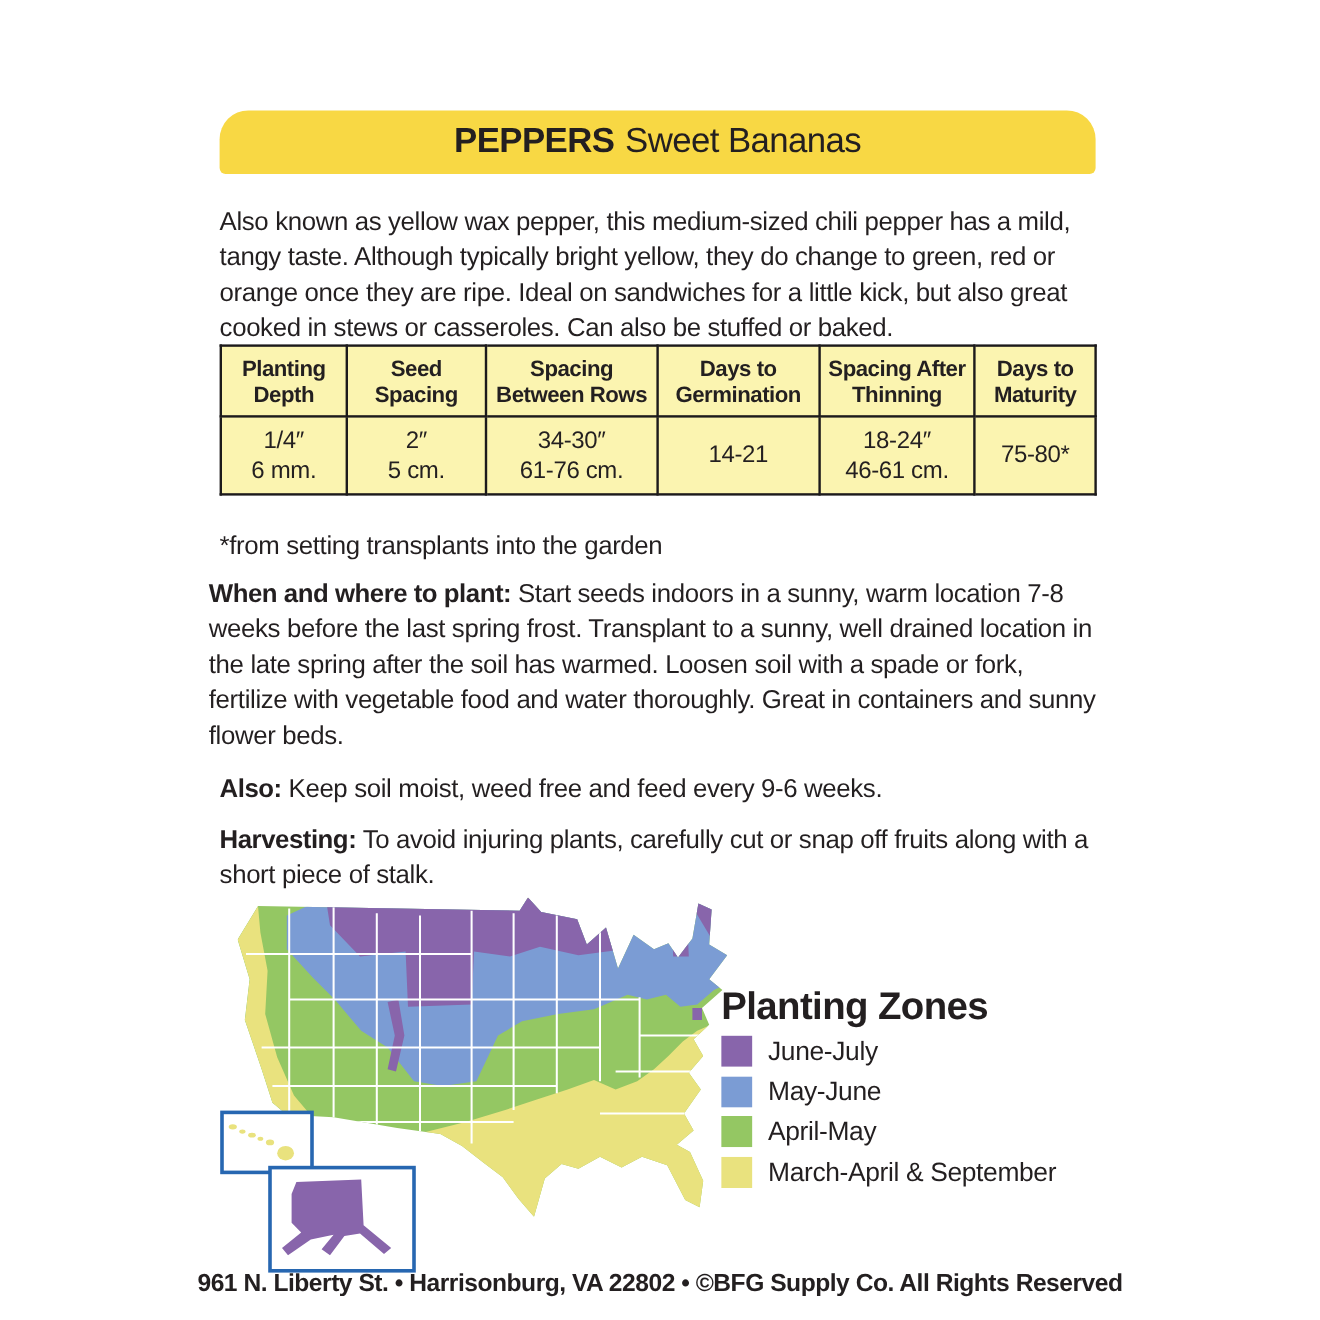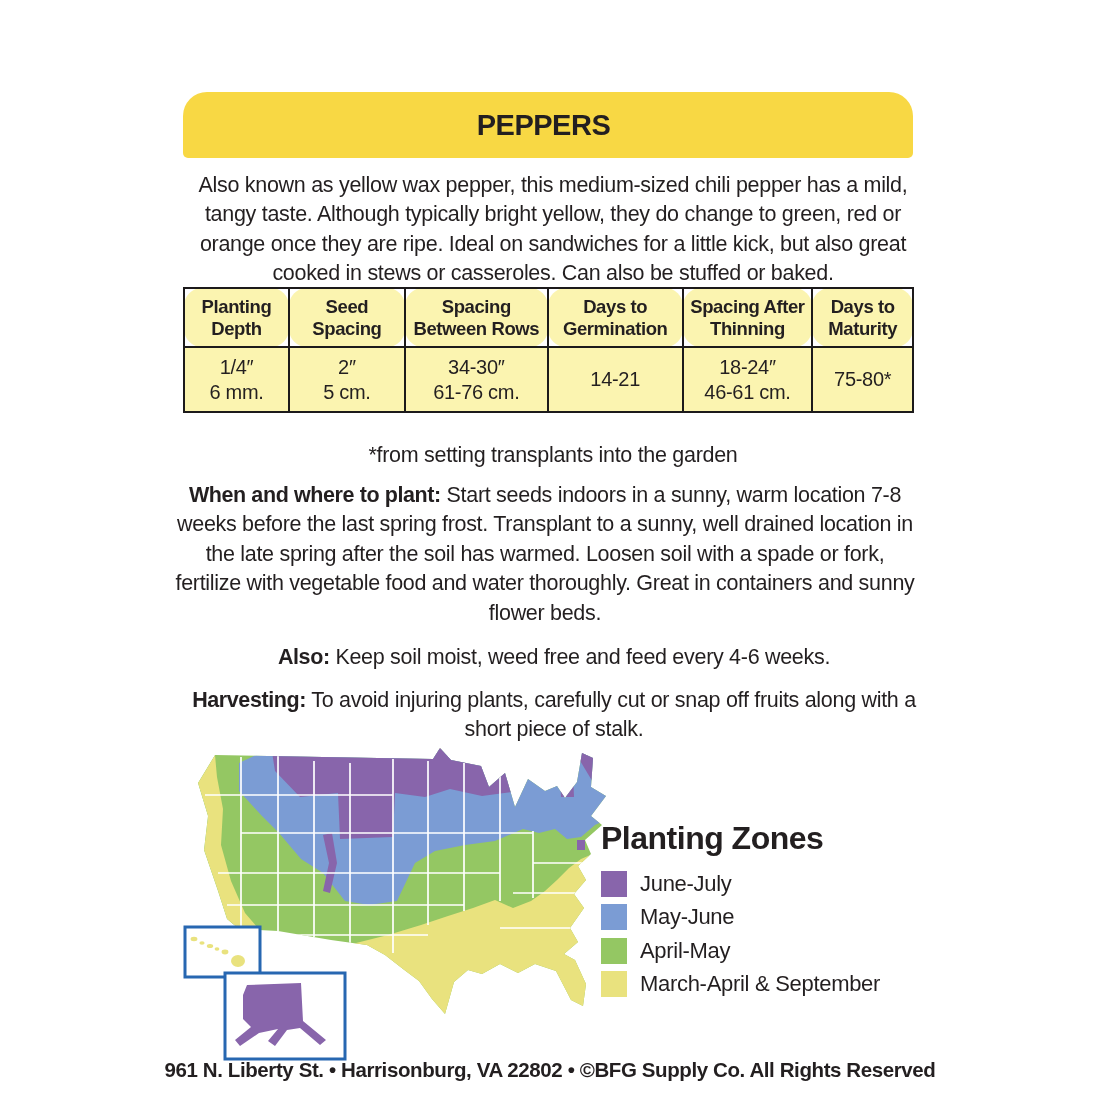"PEPPERS" .titlebar { height: 66px -> 53px }
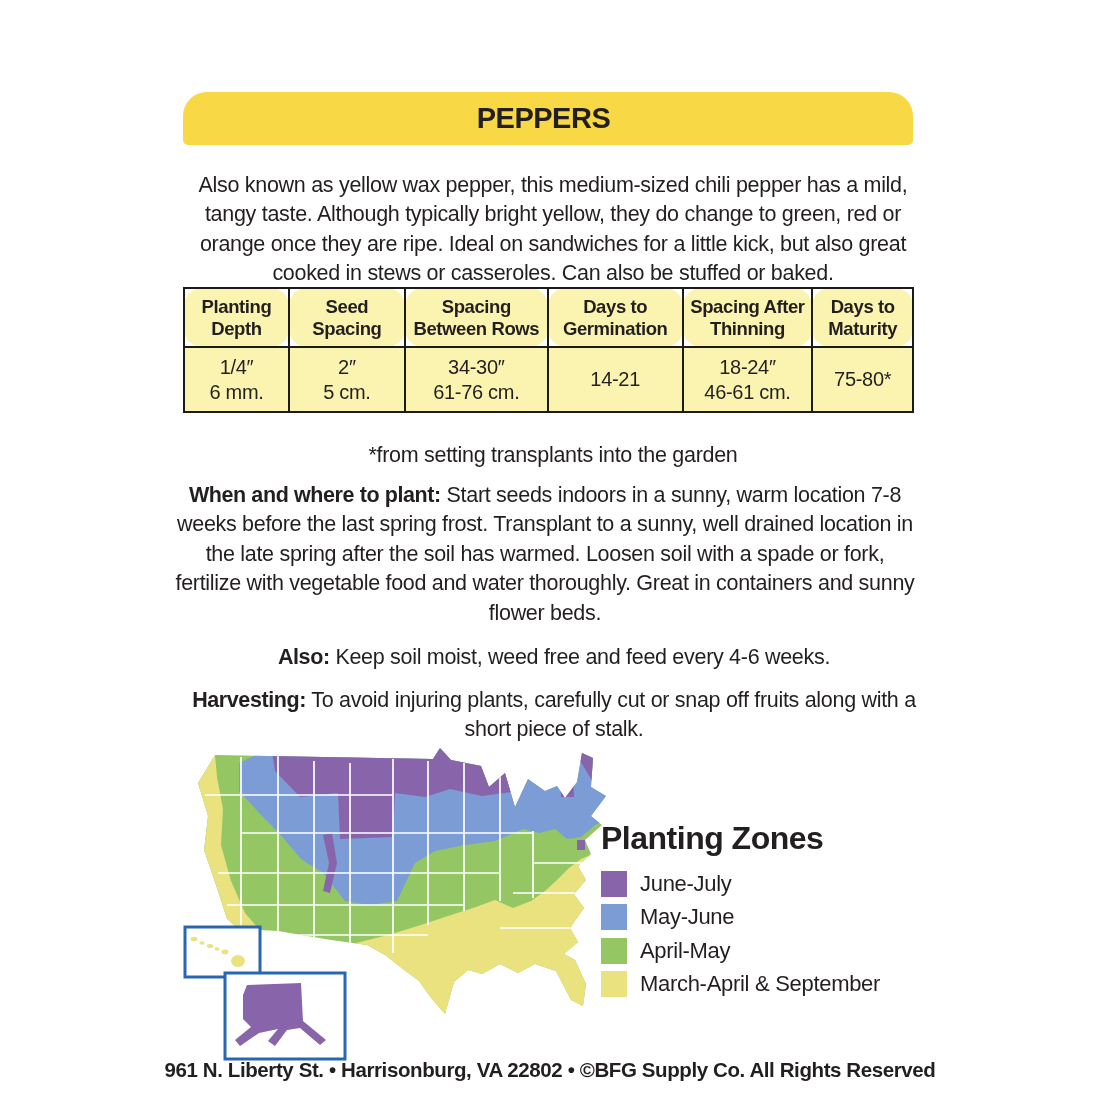"Sweet Bananas" span { html: none -> <span>Sweet Bananas</span> }
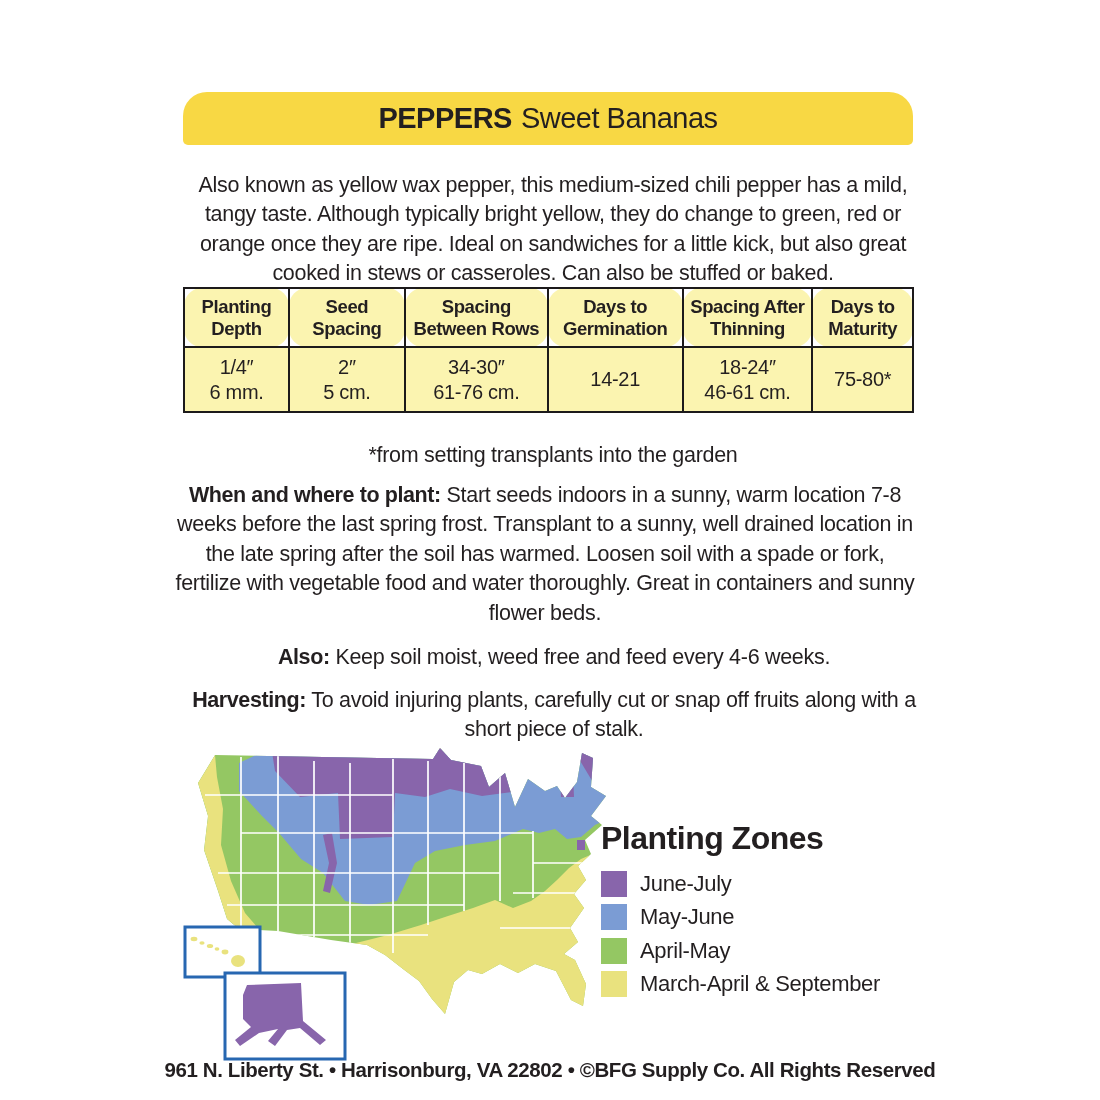"Also known as yellow wax" .para { text-align: center -> none }
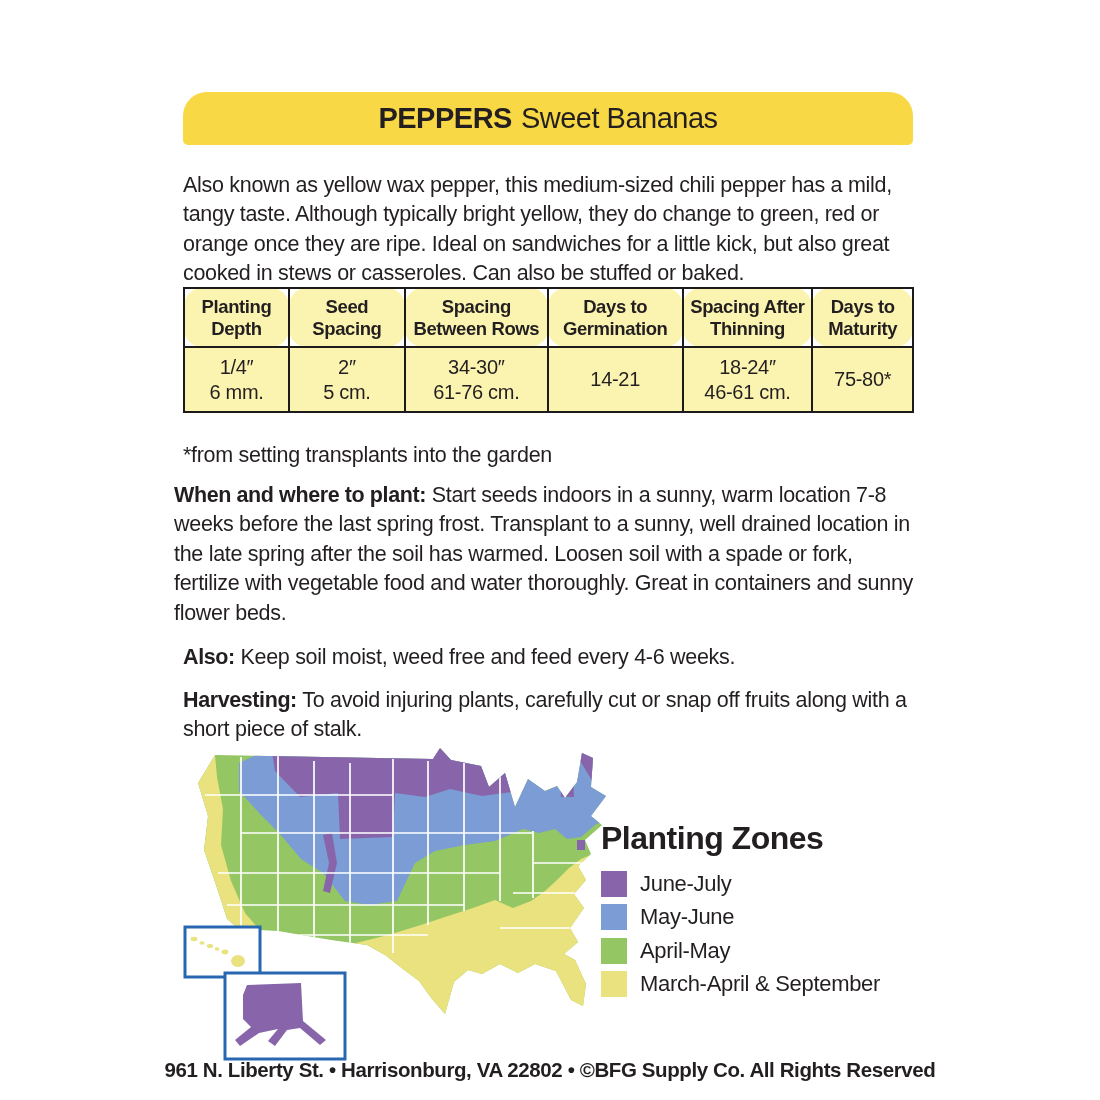"Planting Depth" .spec-table th { border-radius: 18px -> none }
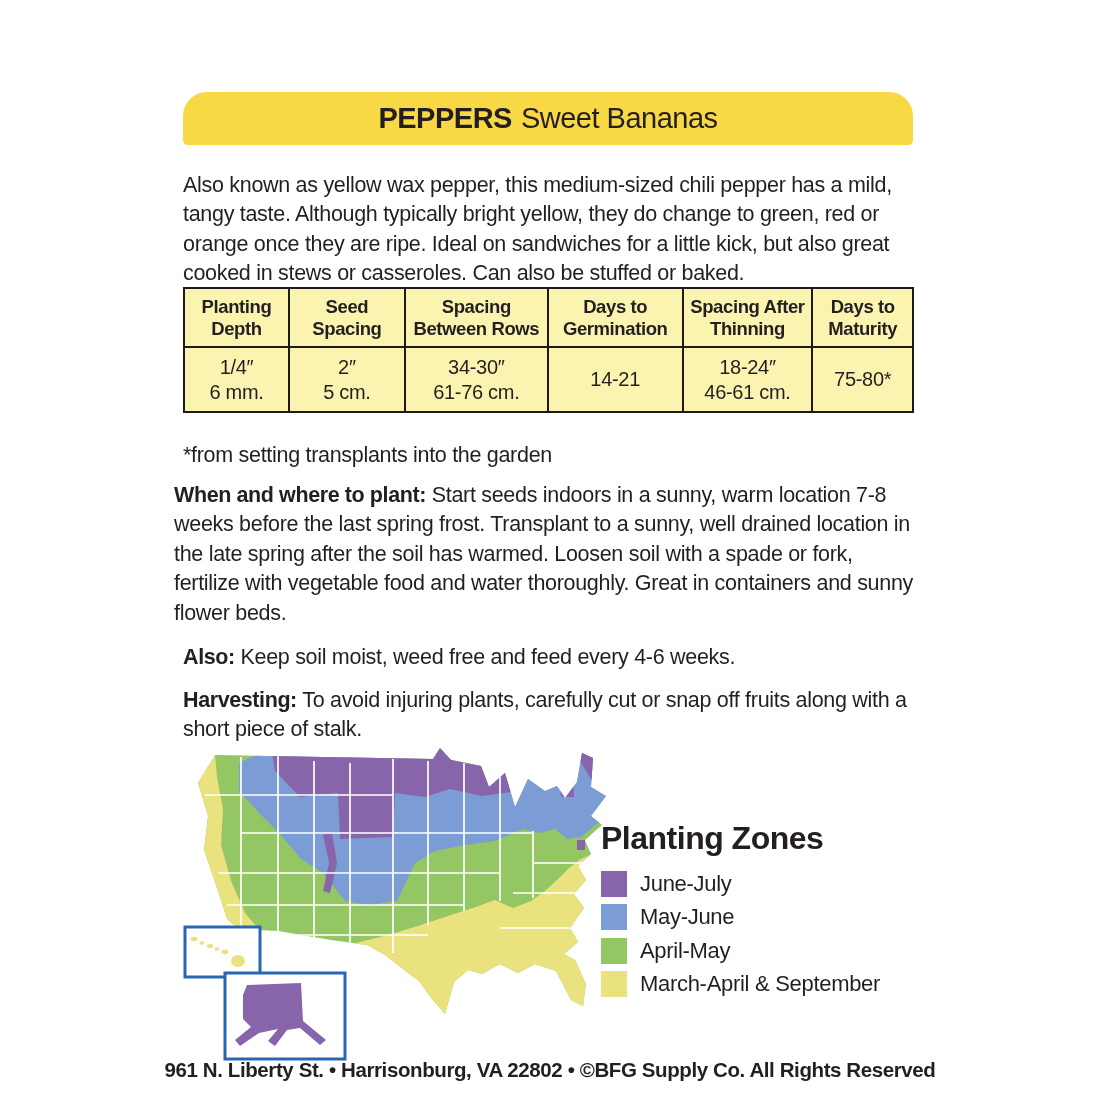"Keep soil moist, weed free" span { text: 4-6 -> 9-6 }
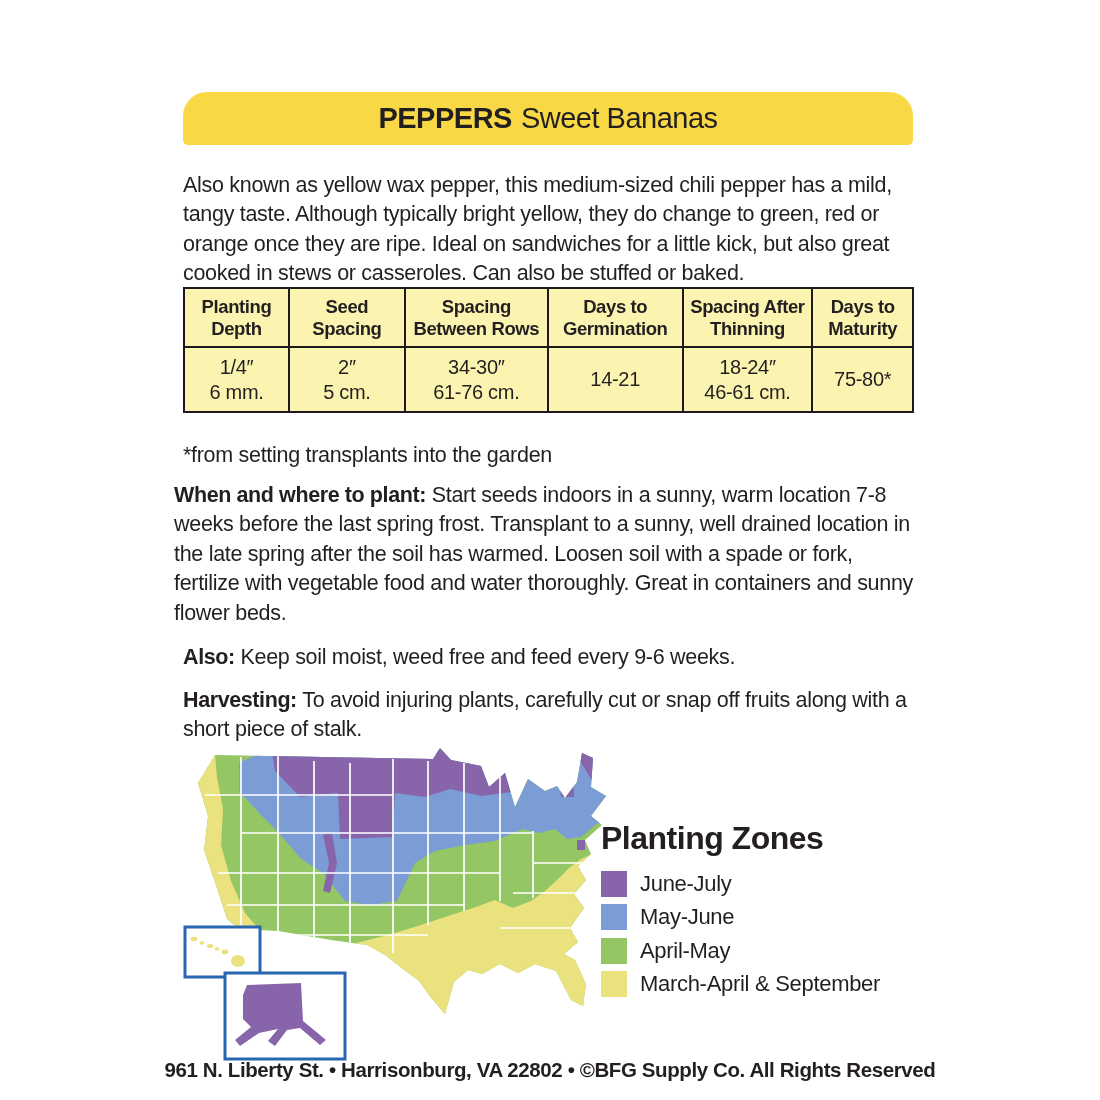"June-July" .legend-row { align-items: flex-end -> flex-start }
